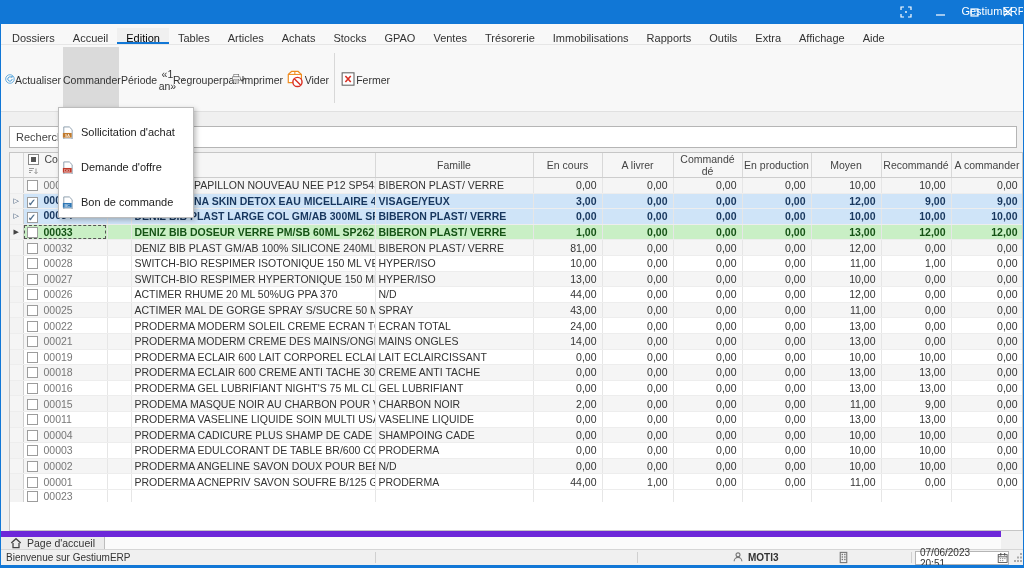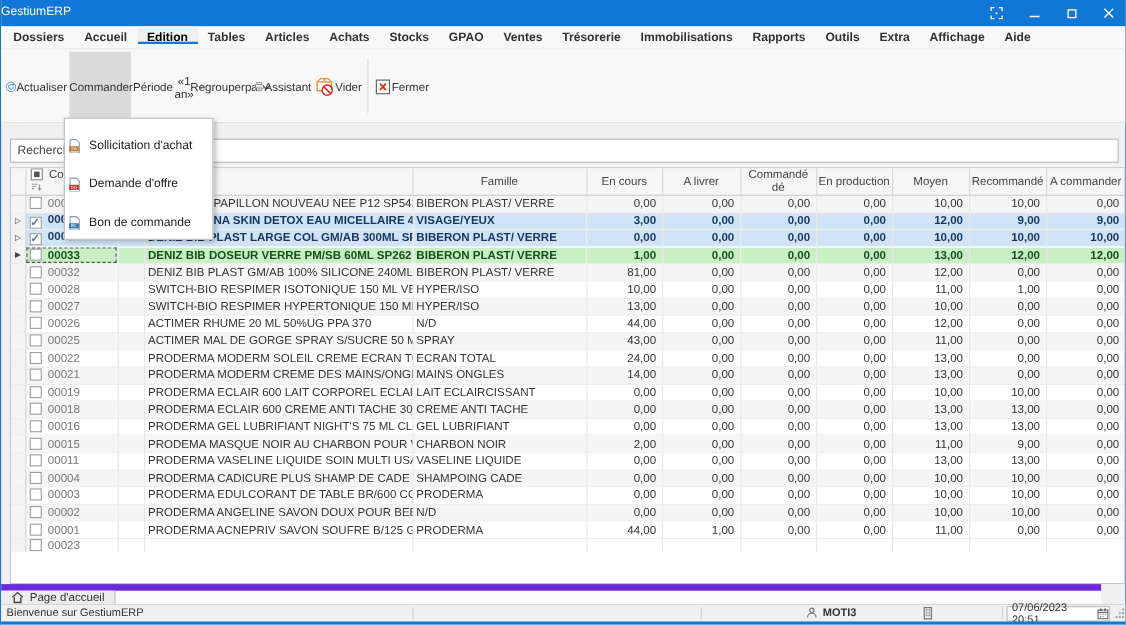"GestiumERP" .titlebar .title { text-align: left -> right }
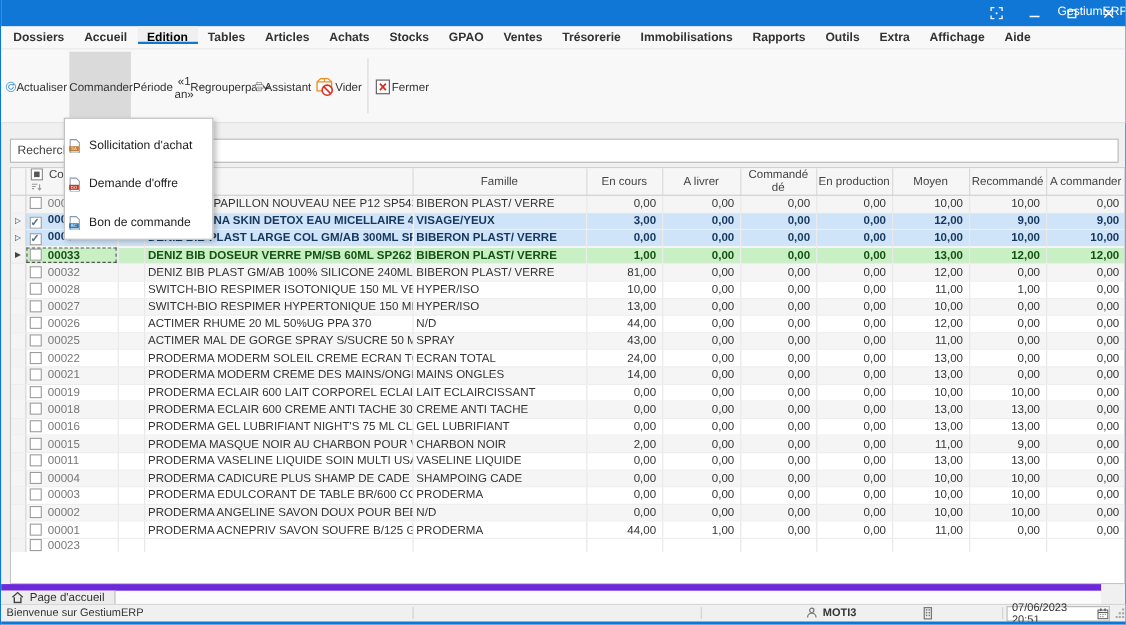"Dossiers" .menubar { align-items: flex-start -> flex-end; font-weight: bold -> none }
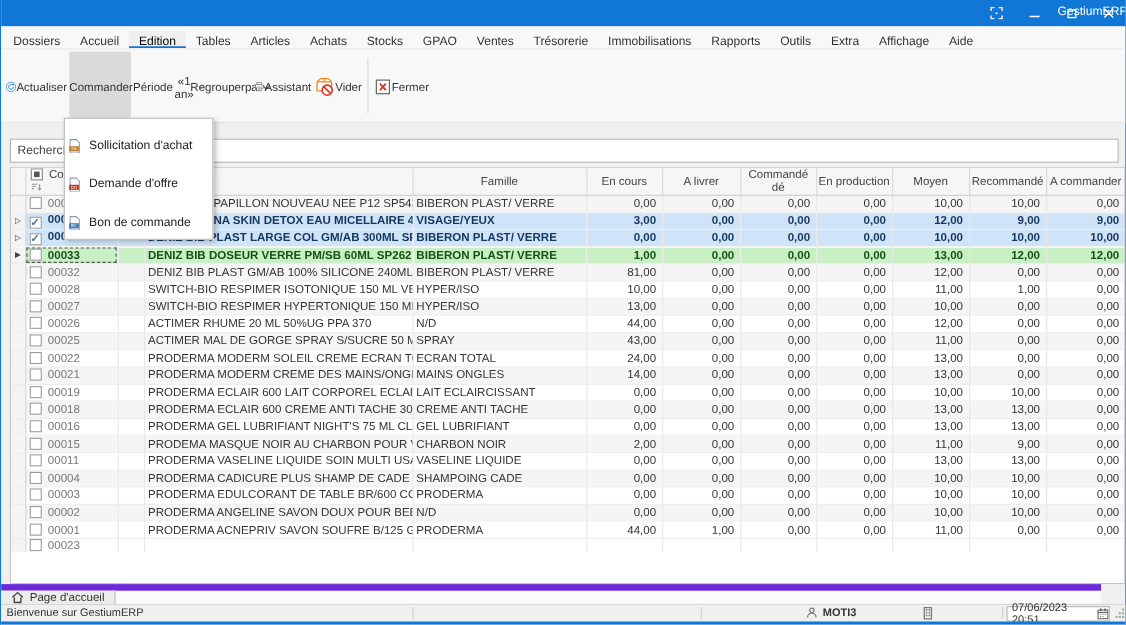"Assistant" span.lbl { text: Assistant -> Imprimer }
